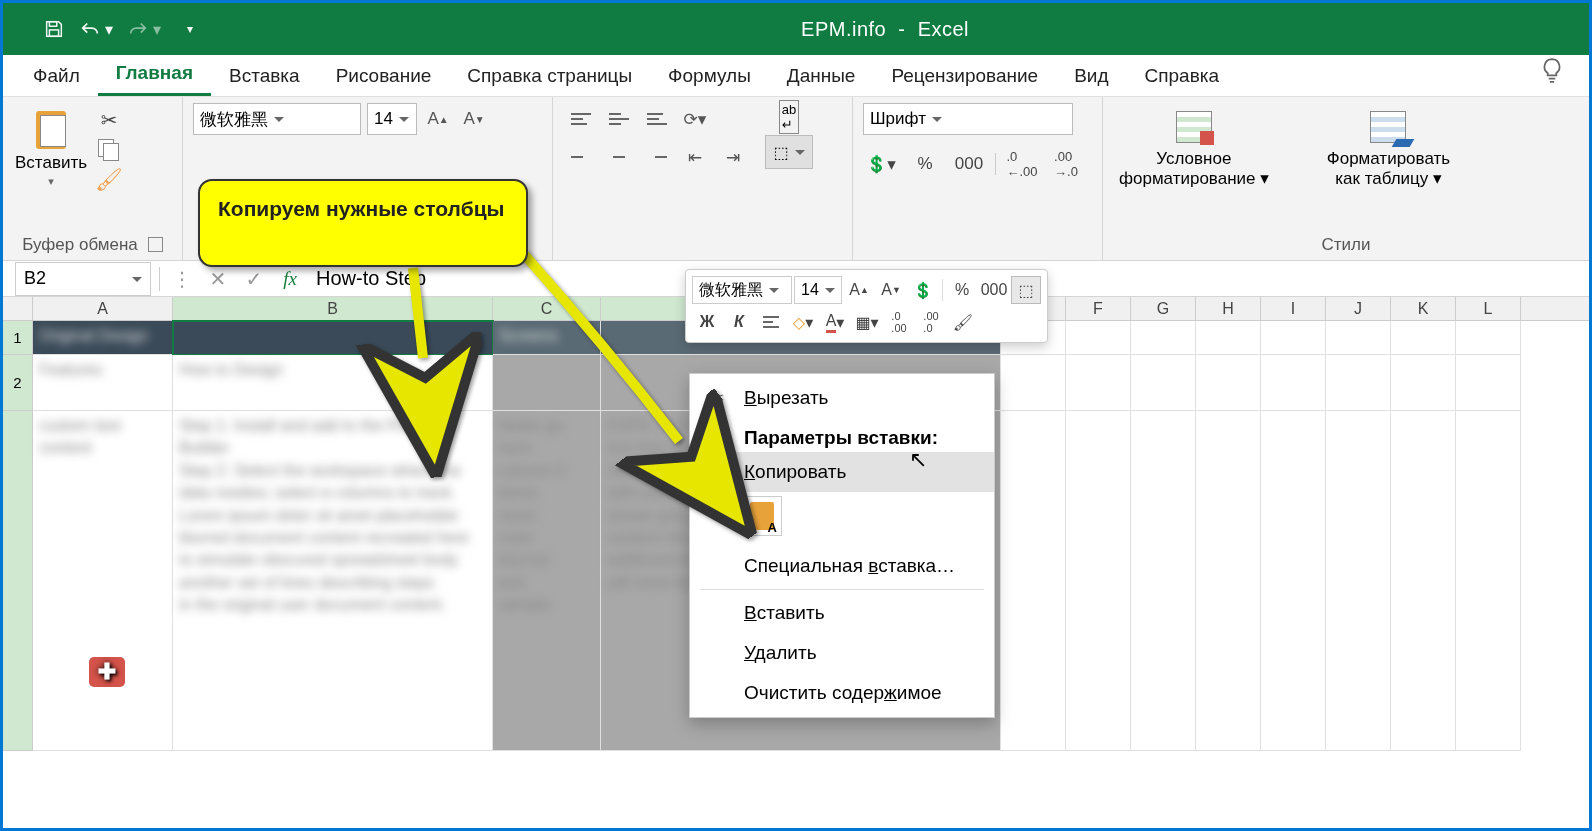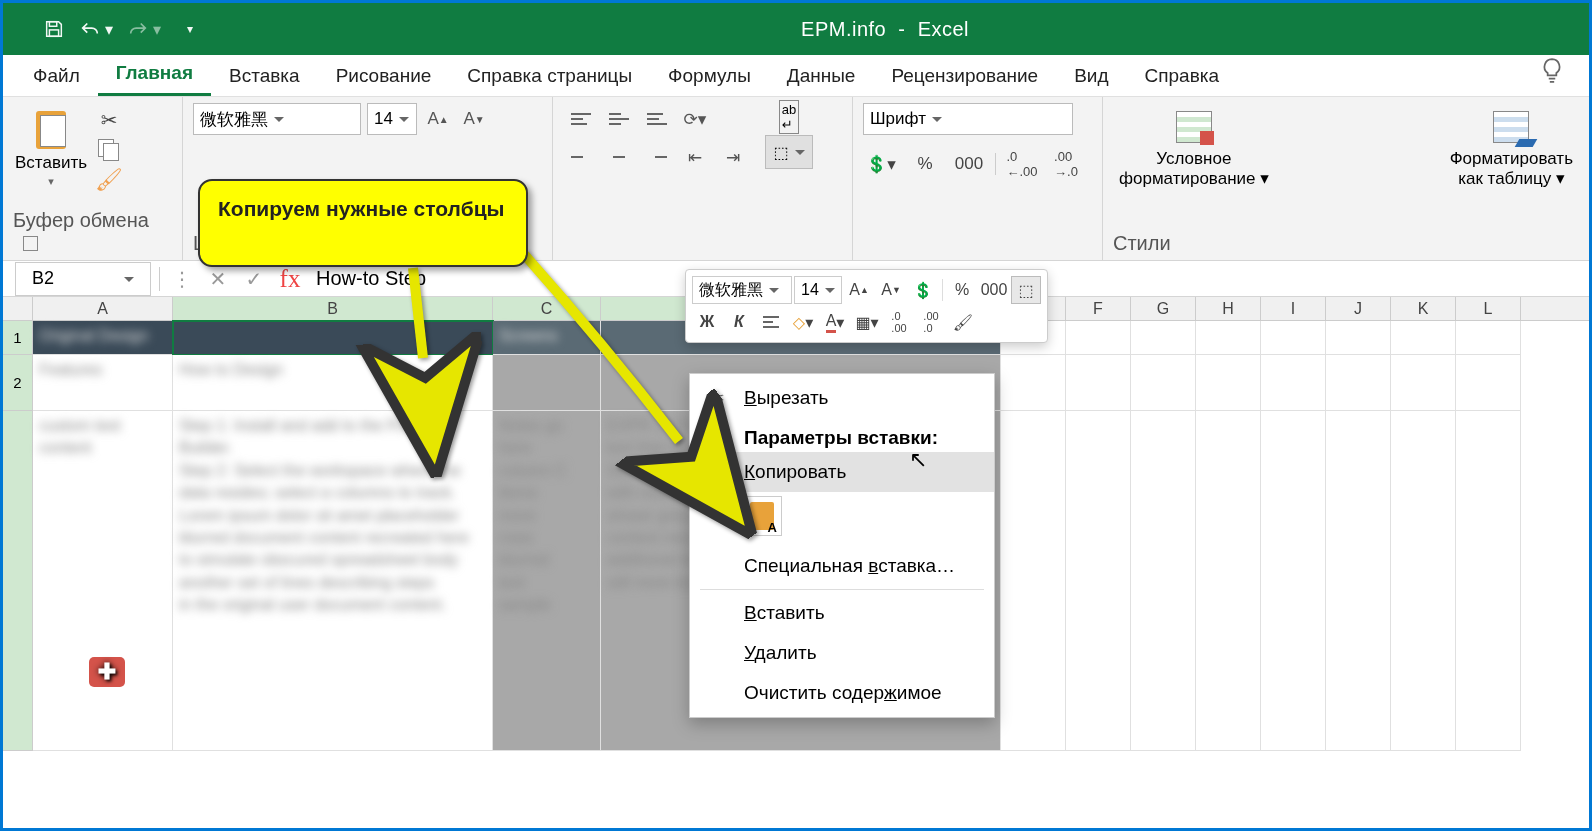"Условное" div.rgroup-top { gap: 24px -> 46px; justify-content: space-between -> flex-start }
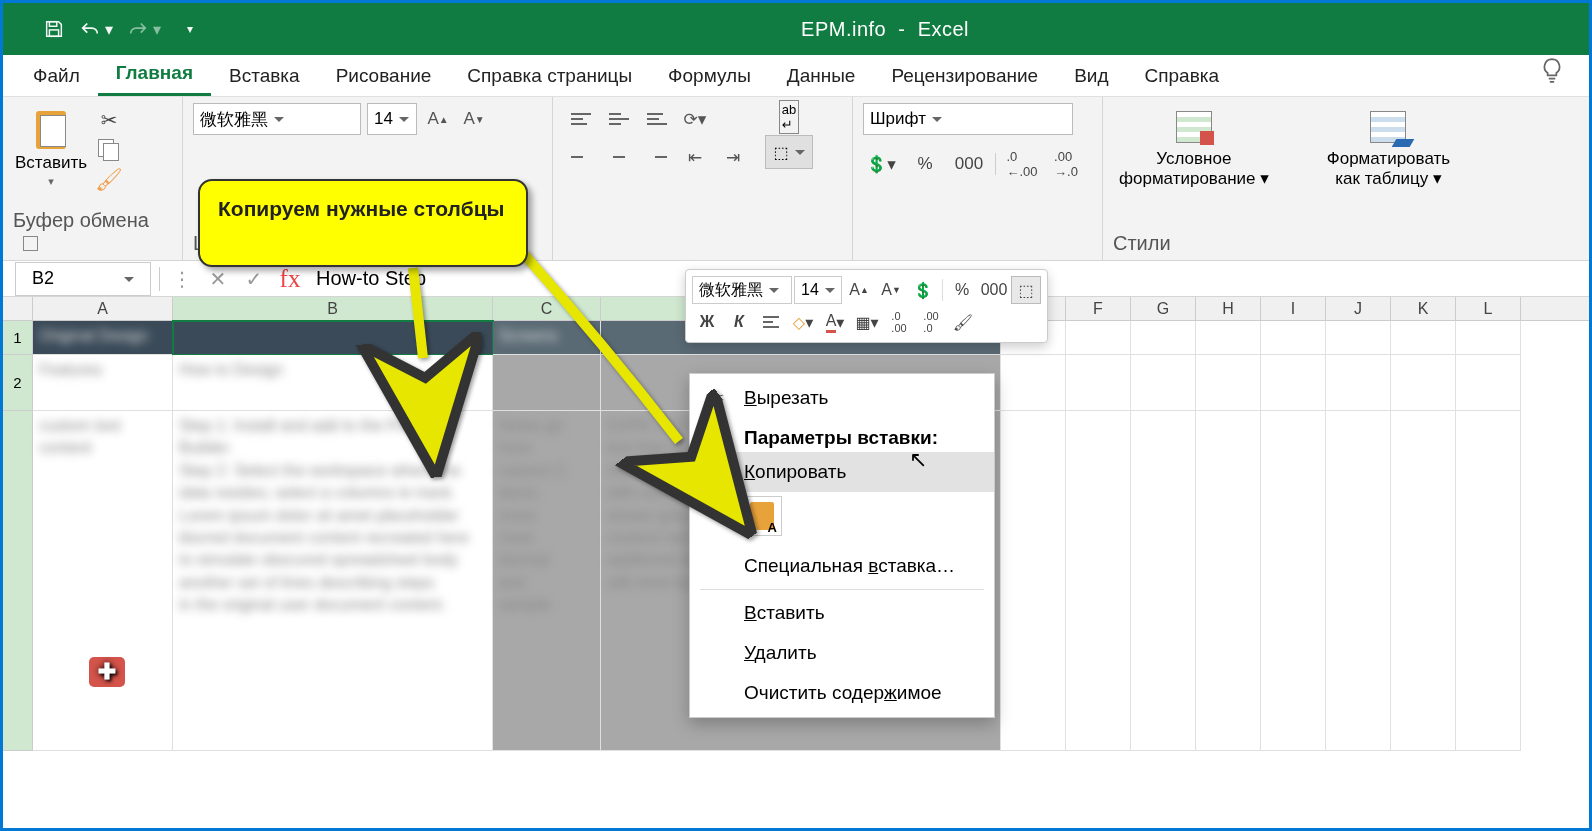"Буфер обмена" .rgroup-label { font-size: 20px -> 17px; text-align: left -> center }
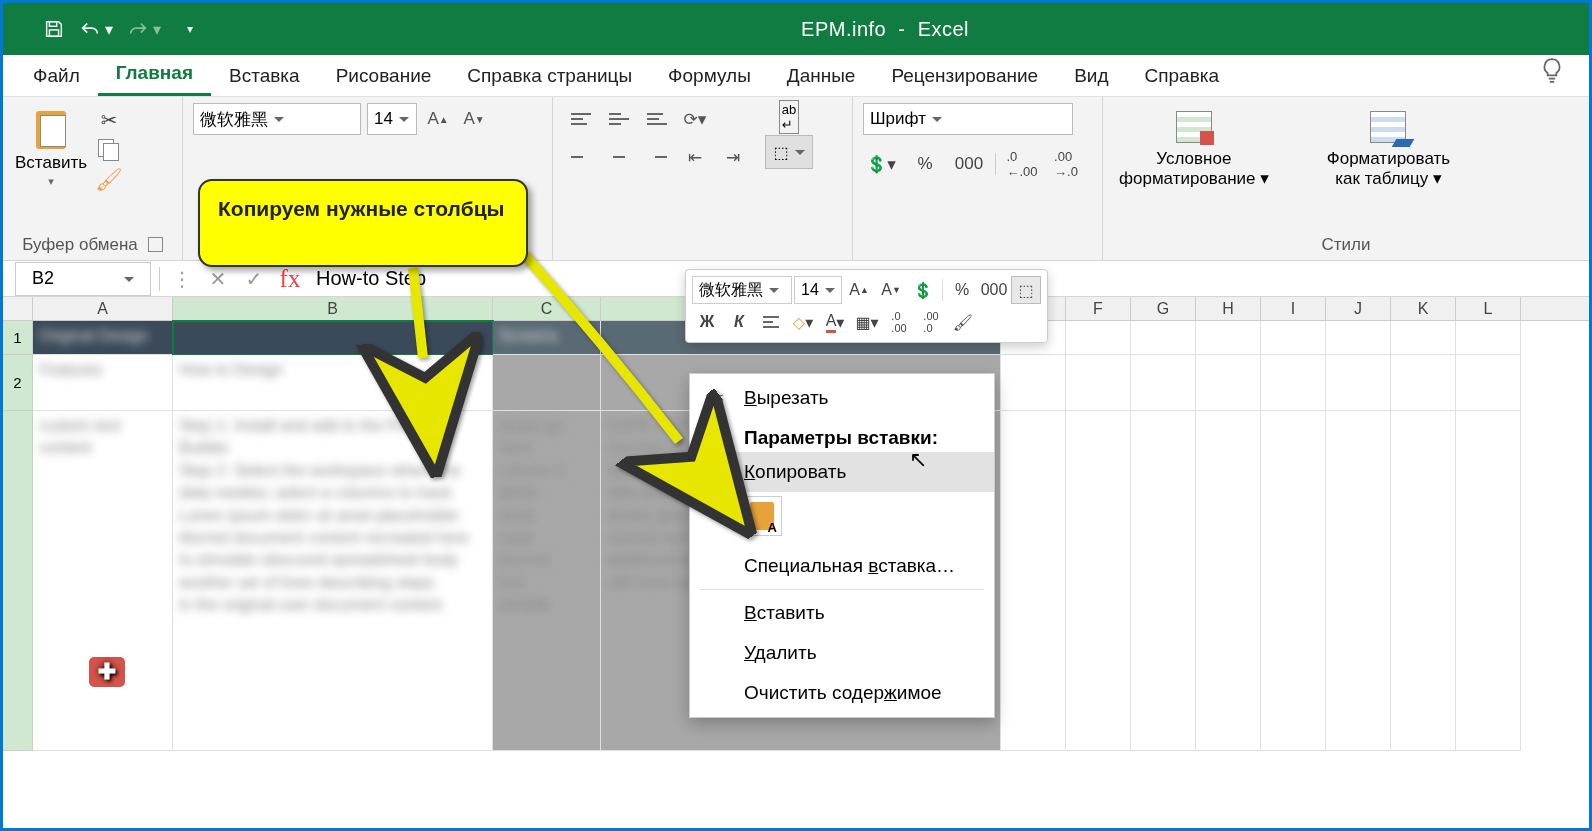"B2" .name-box { padding: 0 16px -> 0 8px }
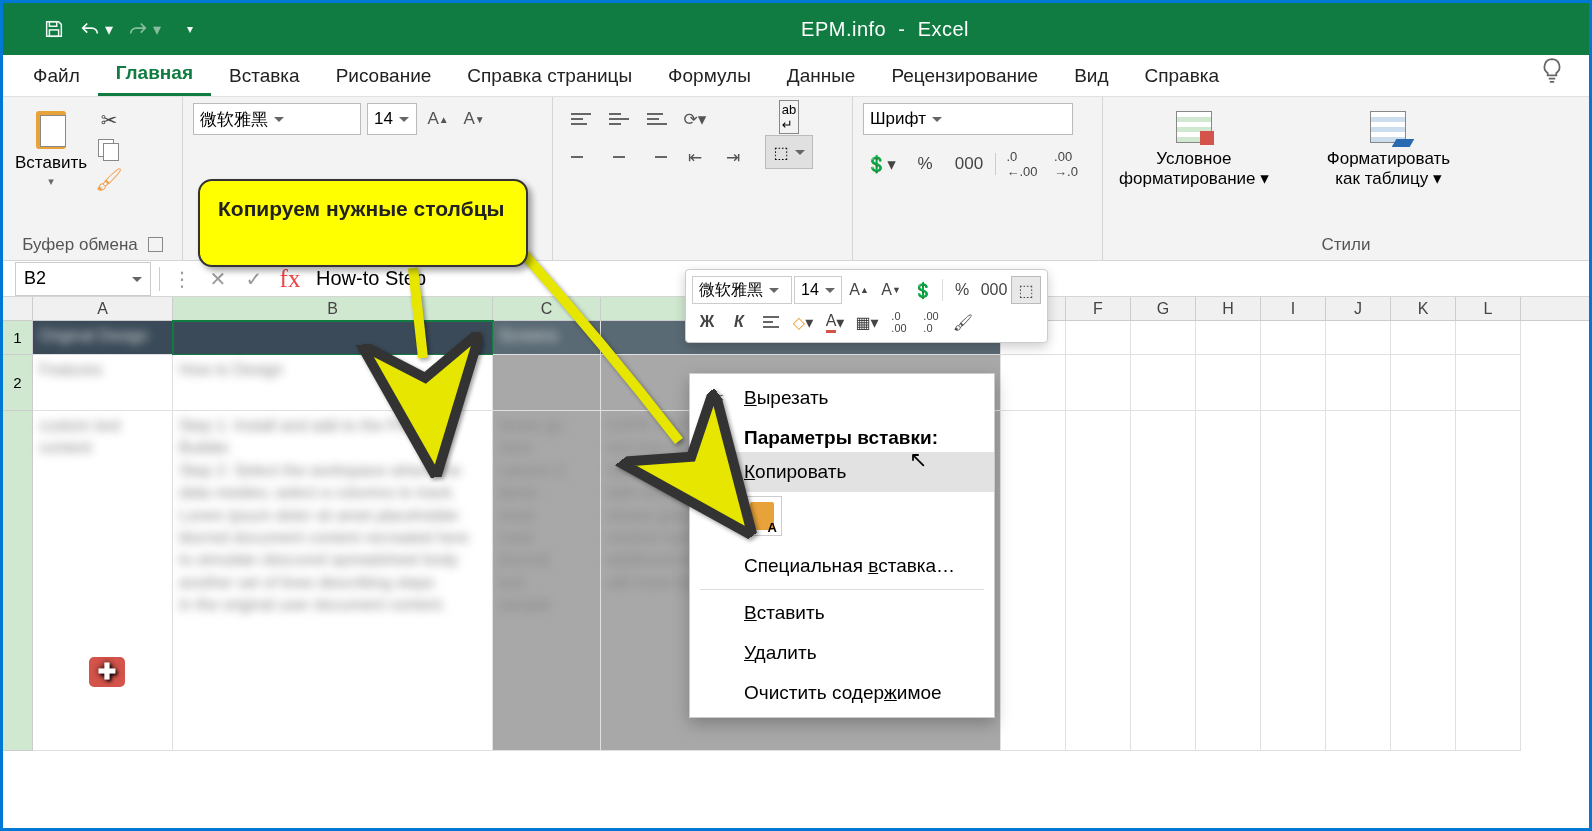"fx" .fx { color: #ef4444 -> #15803d; font-size: 25px -> 19px; font-style: none -> italic }
